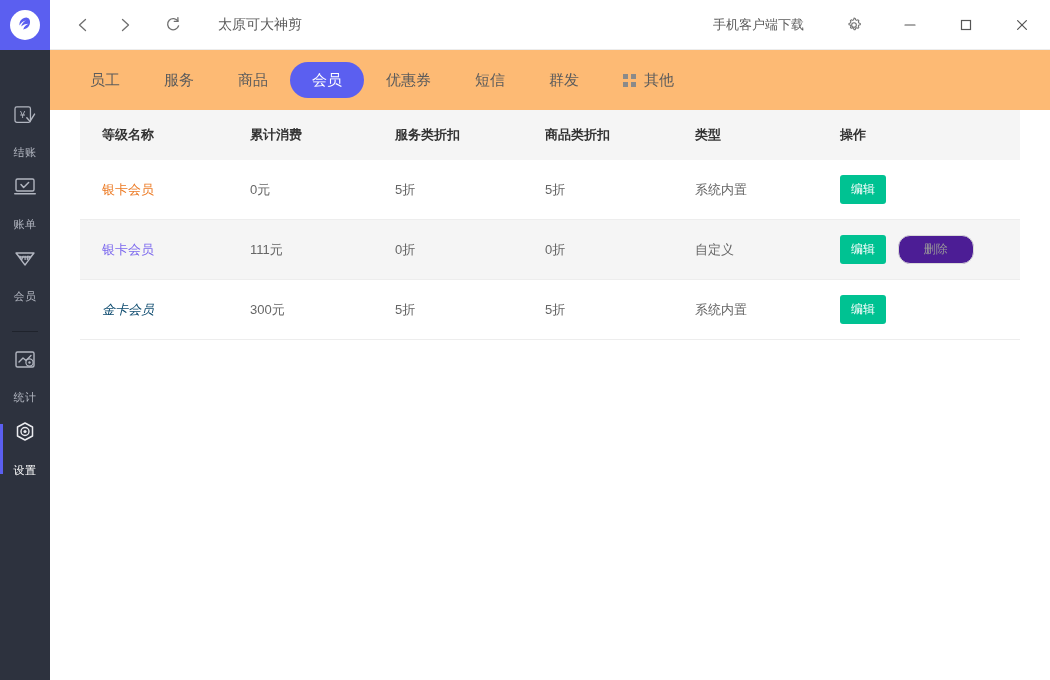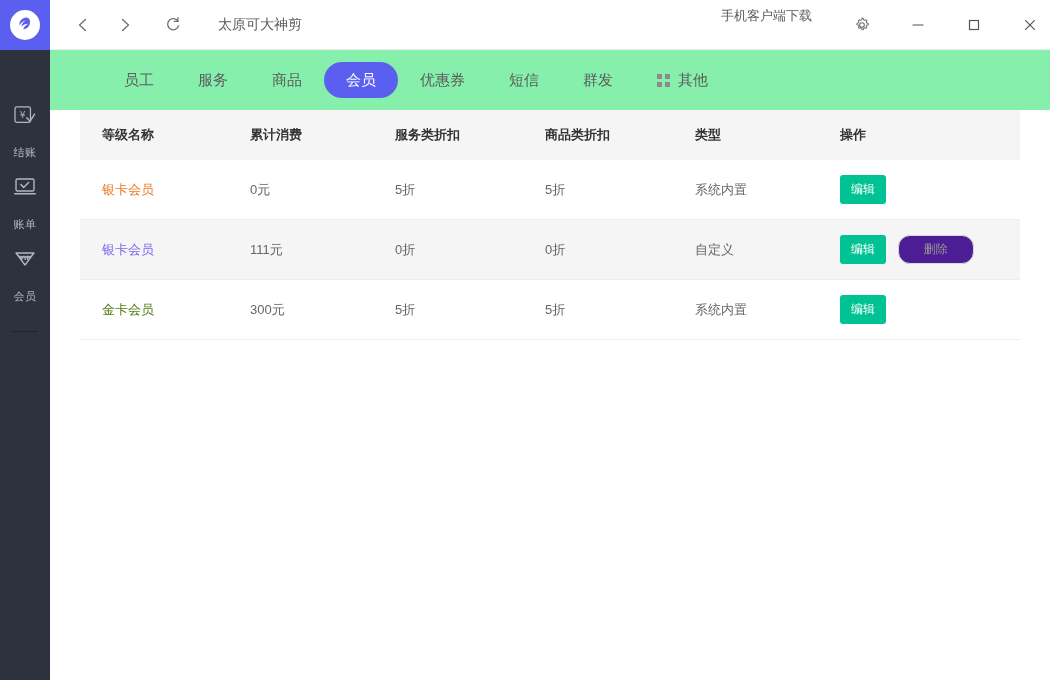"手机客户端下载" .tb-right { align-items: none -> center; padding-right: 0 -> 8px }
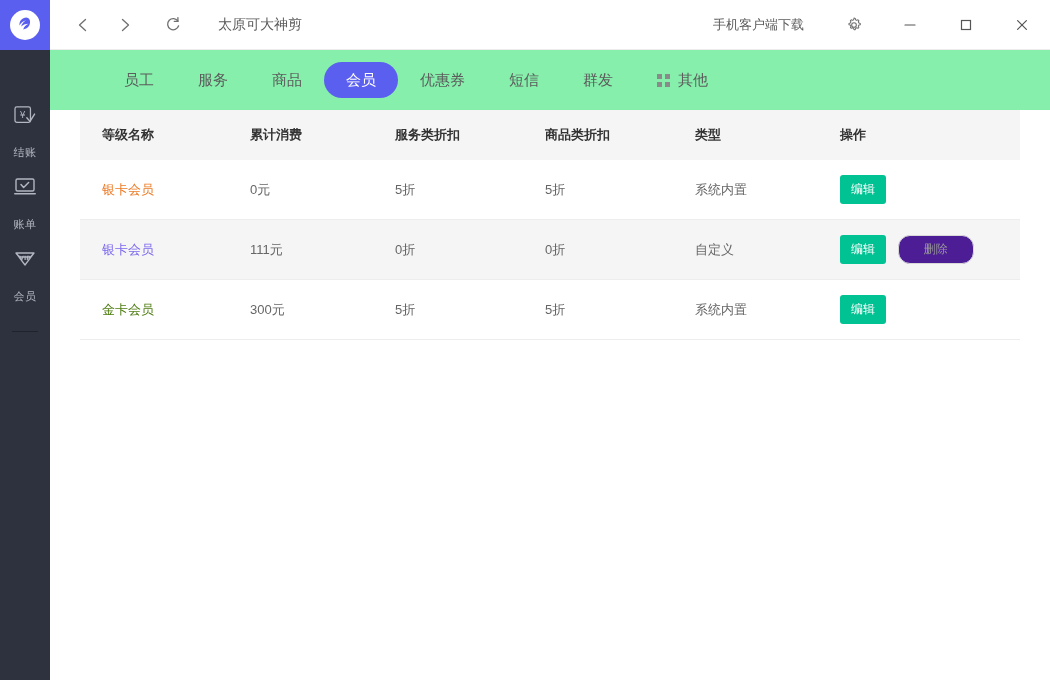"员工" .tabbar { background: #86efac -> #fdba74; padding-left: 52px -> 18px }
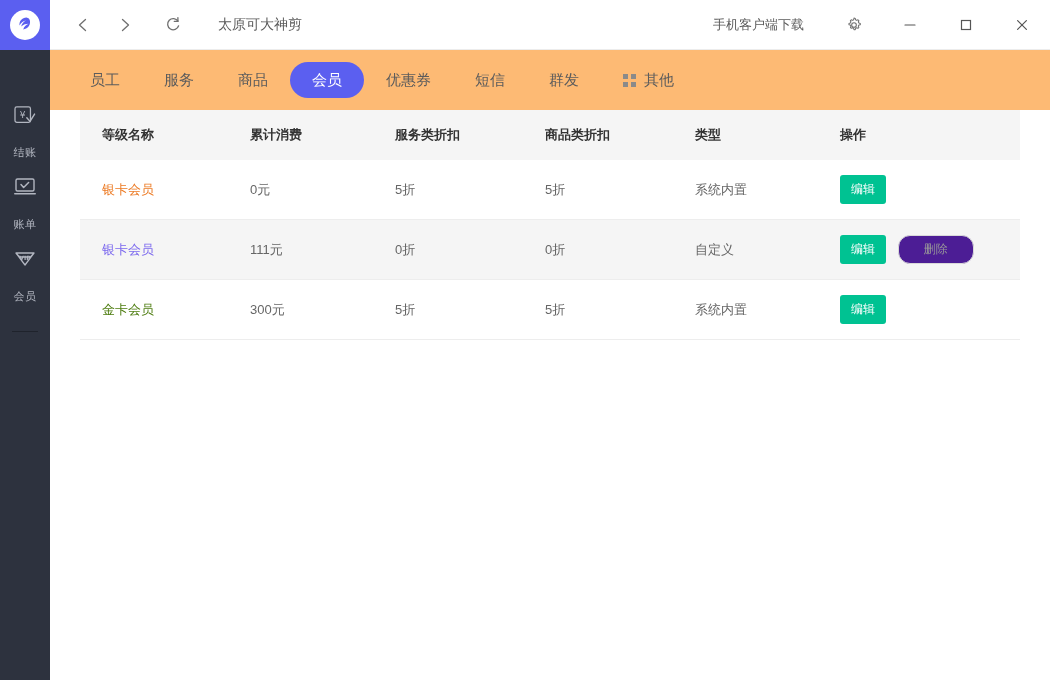"金卡会员" span.lvl-name { color: #4d7c0f -> #0c4a6e; font-style: none -> italic }
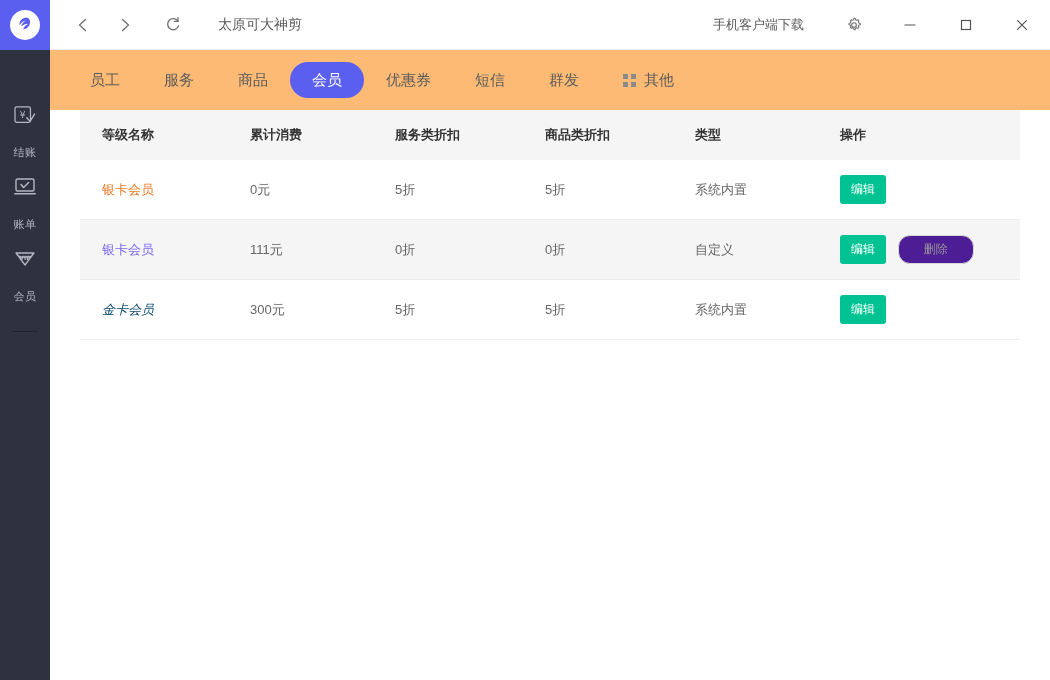"统计" div.nav-group-2 { html: none -> <div> <div> <span> <svg> <rect></rect> <path></path> <circle></circle> <circle></circle> </svg> </span> <span>统计</span> </div> <div> <span> <svg> <path></path> <circle></circle> <circle></circle> </svg> </span> <span>设置</span> </div> </div> }
